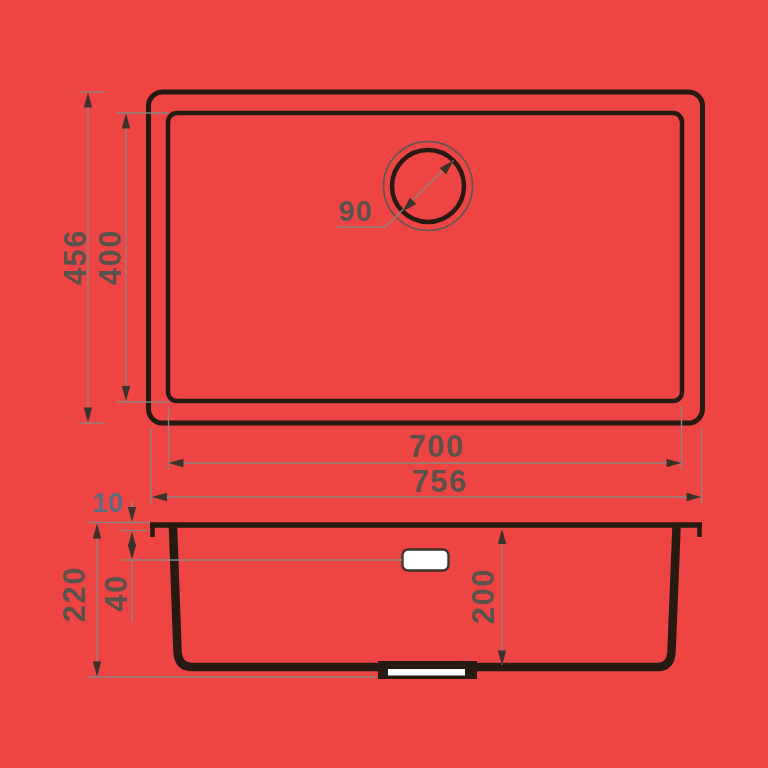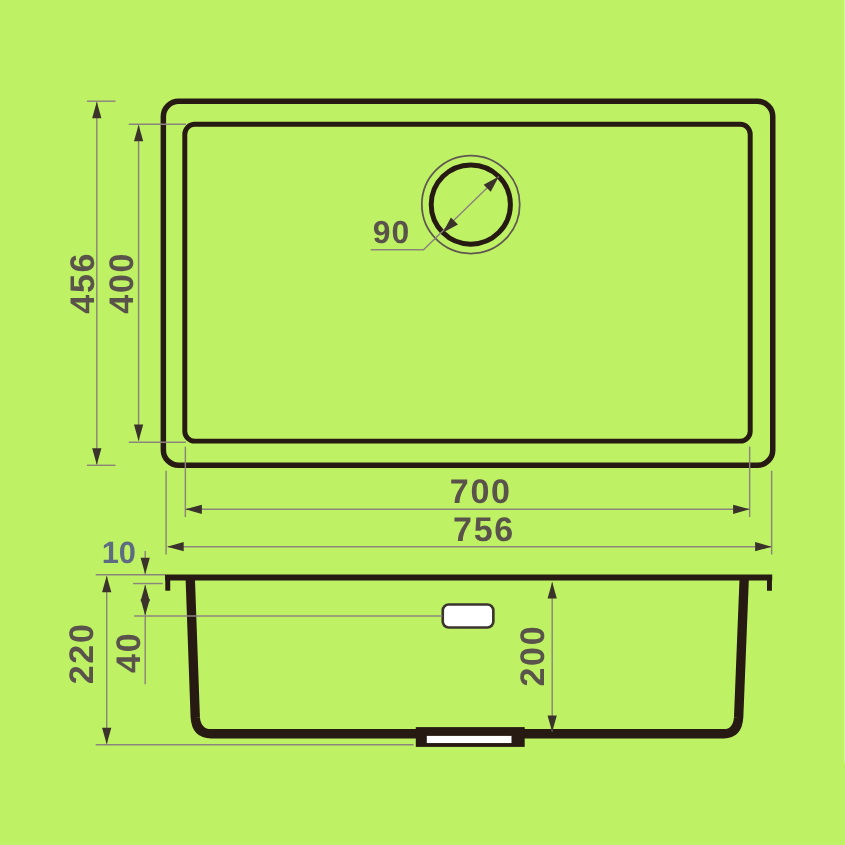"90" .canvas { background: #bef264 -> #ef4444 }
